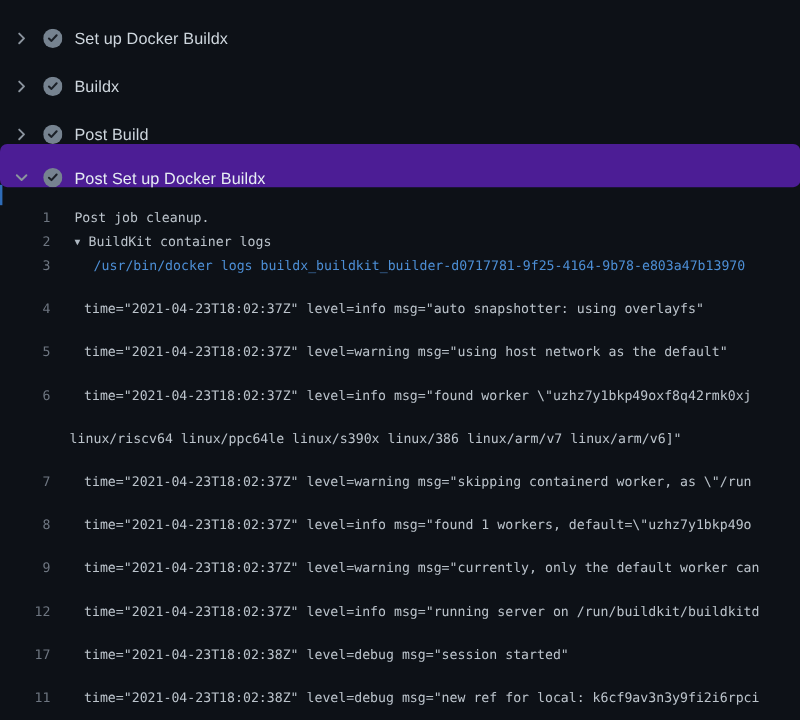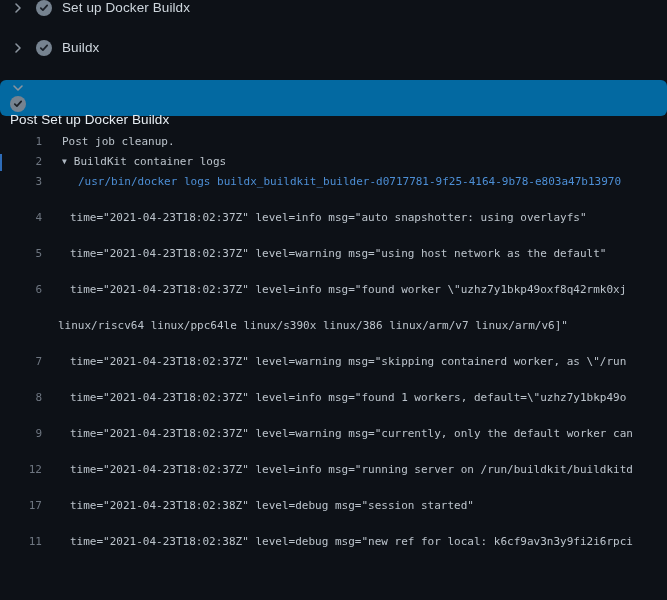"Set up Docker Buildx" .step { align-items: flex-start -> flex-end }
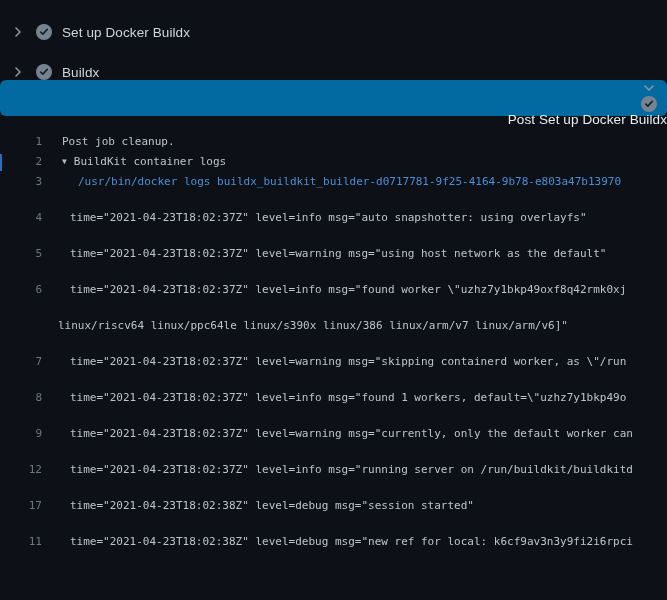"Post Build" div.step { html: none -> <div> <span> <svg> <path></path> </svg> </span> <span> <svg> <circle></circle> <path></path> </svg> </span> <span>Post Build</span> </div> }
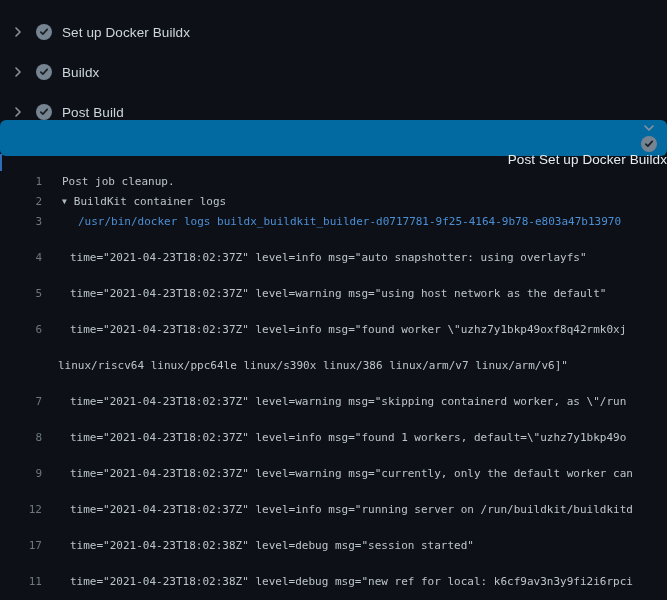"Post Set up Docker Buildx" .step.expanded { background: #0369a1 -> #4c1d95; flex-direction: column -> none }
